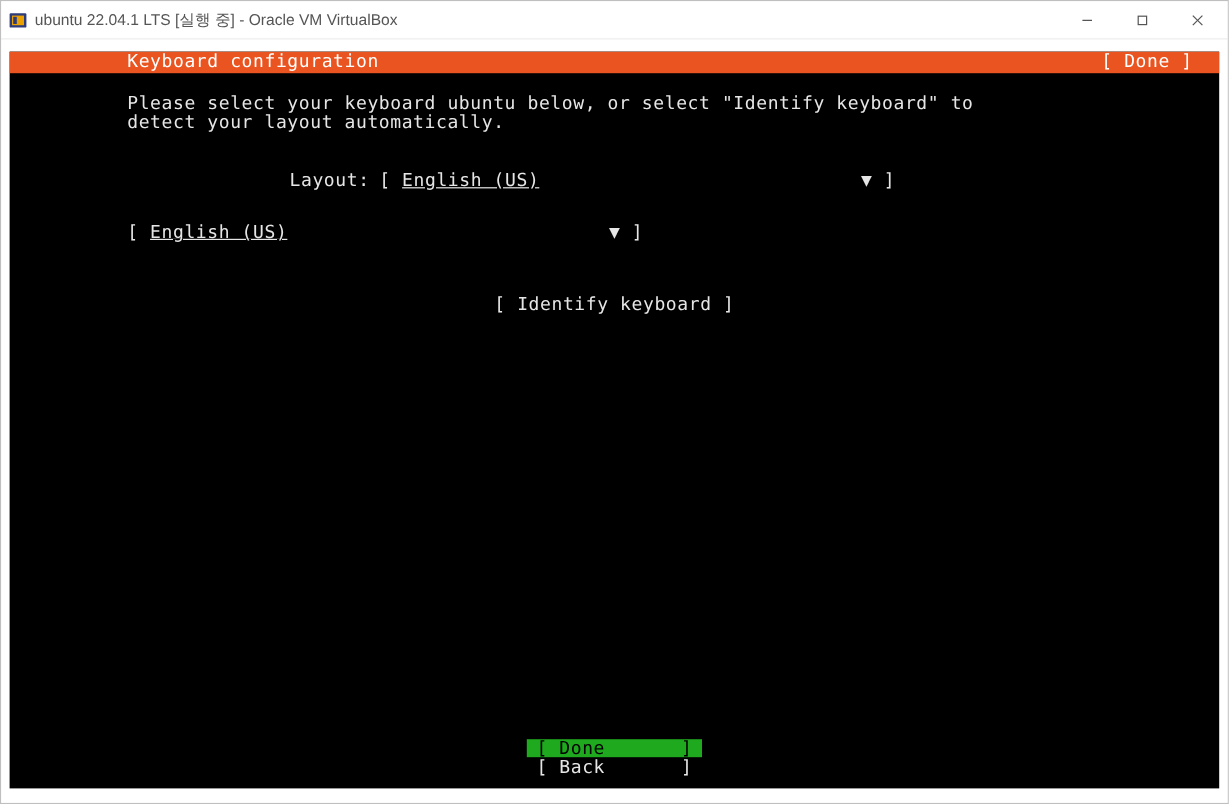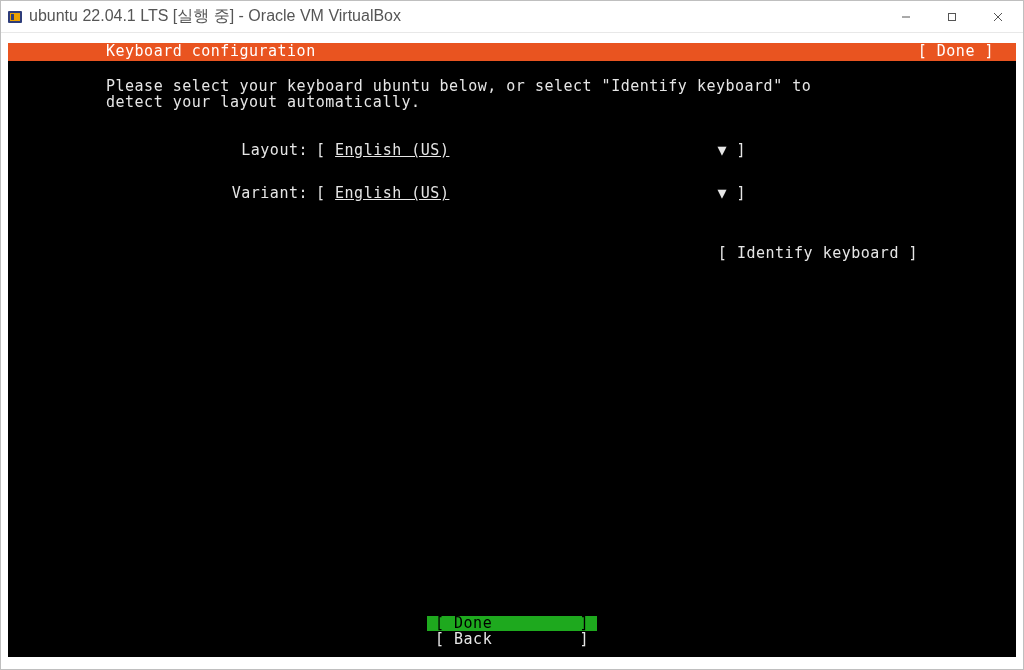"ubuntu 22.04.1 LTS [실행 중]" .titlebar { font-size: 16px -> 13px }
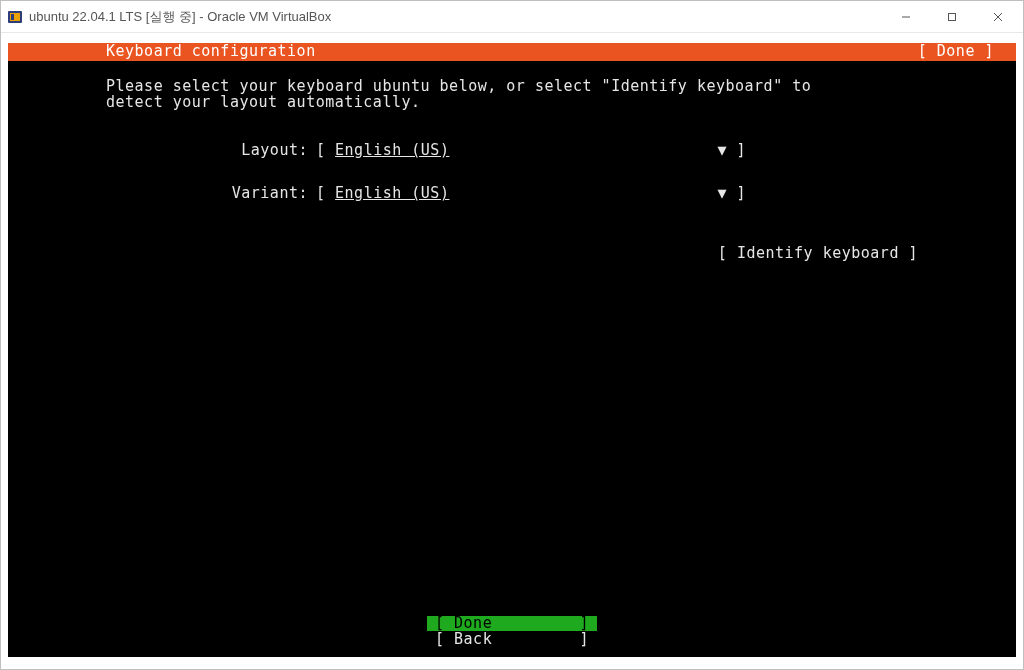"Variant:" div.field-label { html: <div>Variant:</div> -> none }
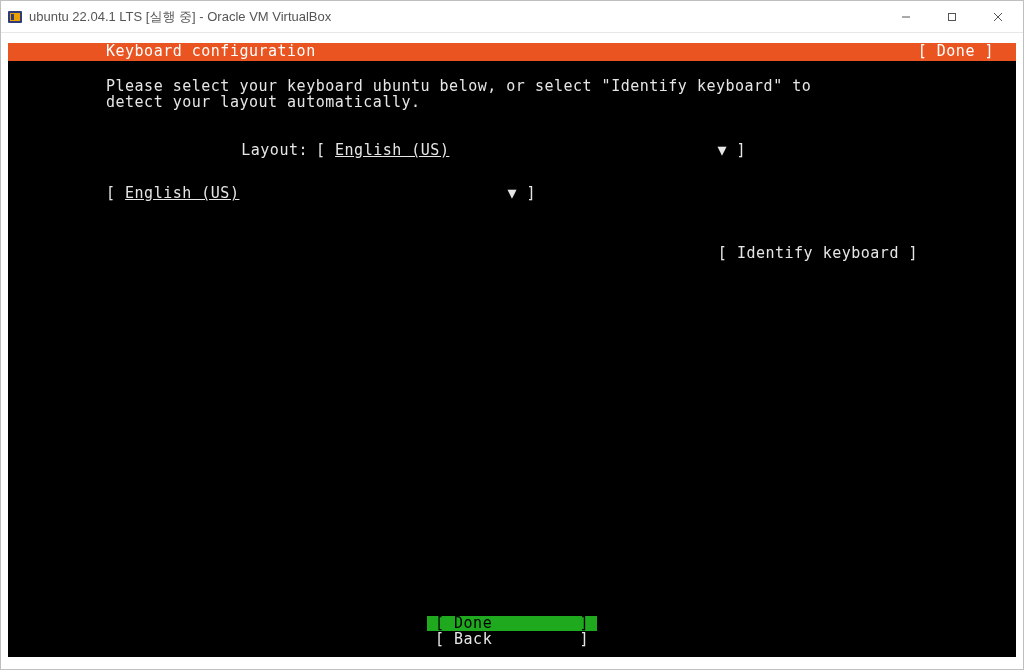"[ Identify keyboard ]" .ubu .identify-row { text-align: right -> center }
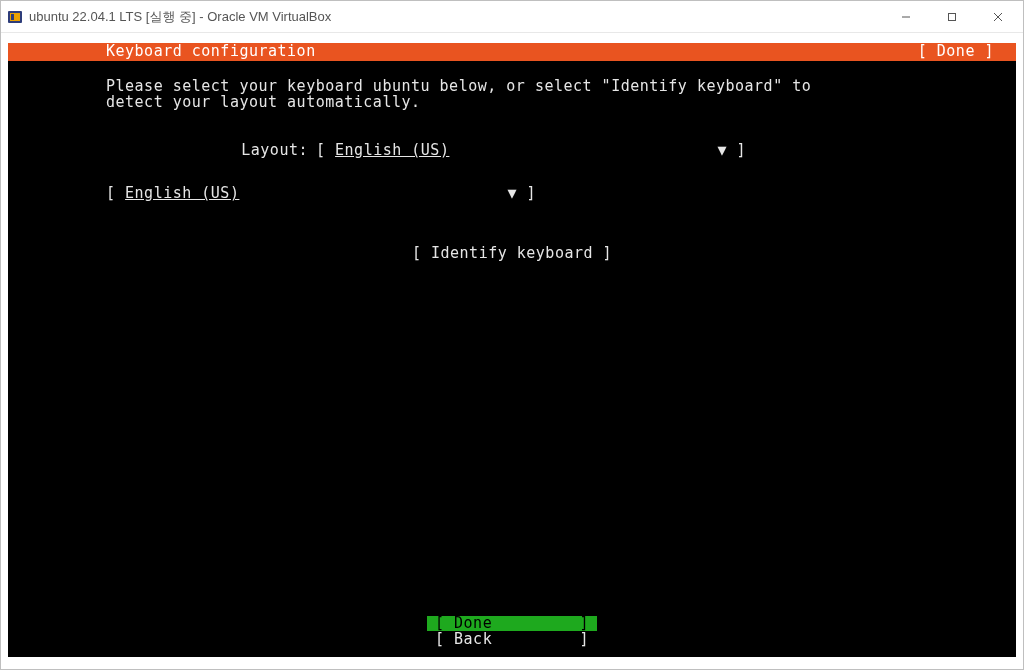"[ Done" .ubu .tui-btn { width: 170px -> 146px }
